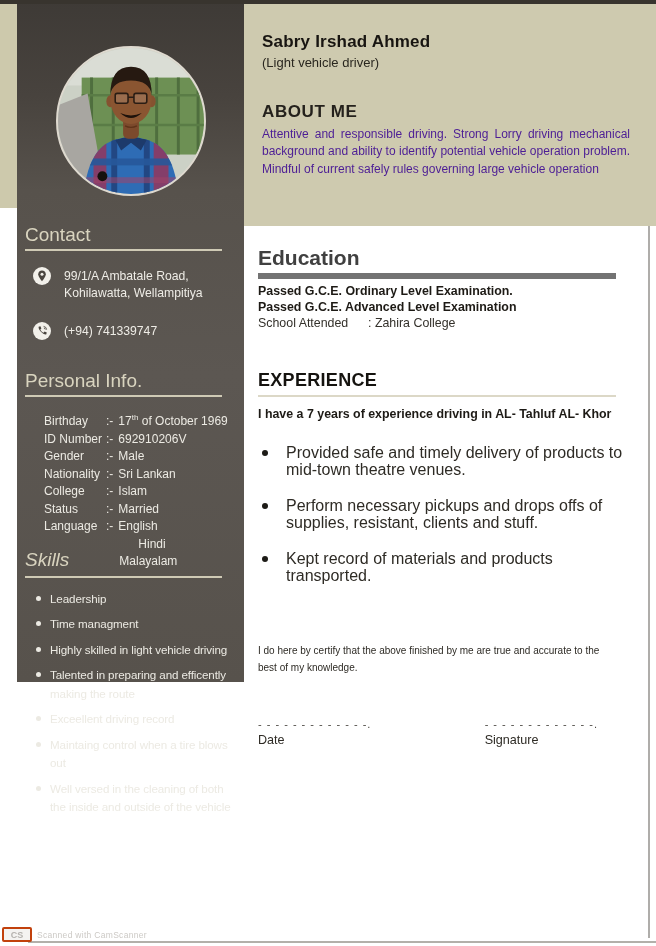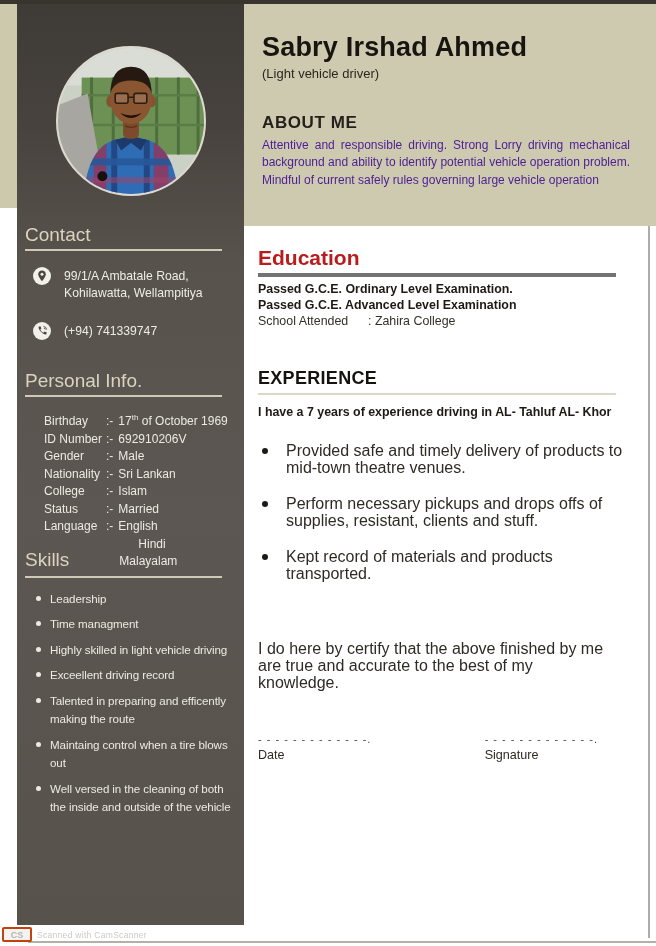"Sabry Irshad Ahmed" .name { font-size: 27px -> 17px }
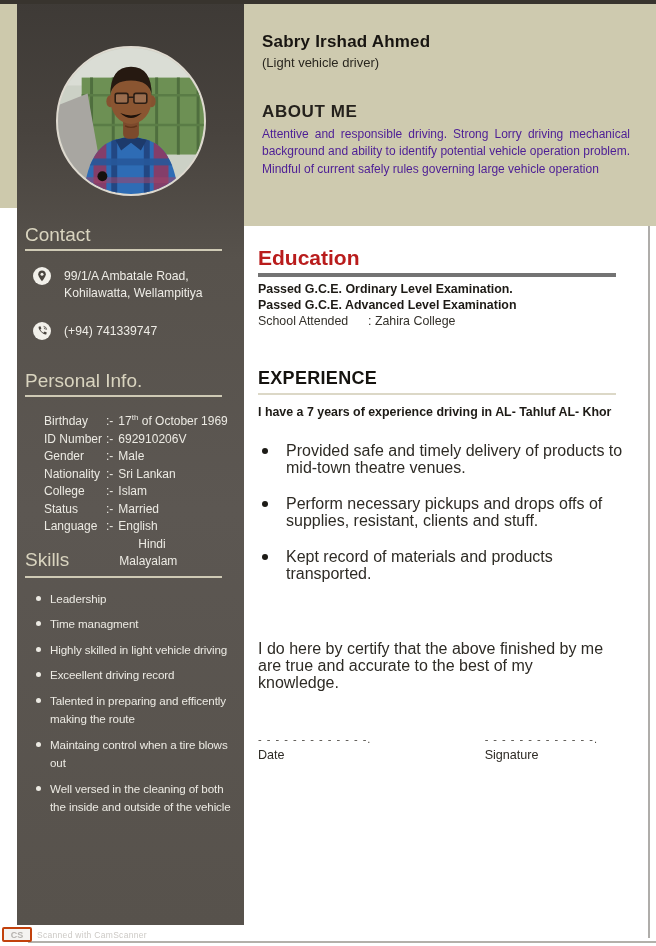"Contact" .sidebar { height: 925px -> 682px }
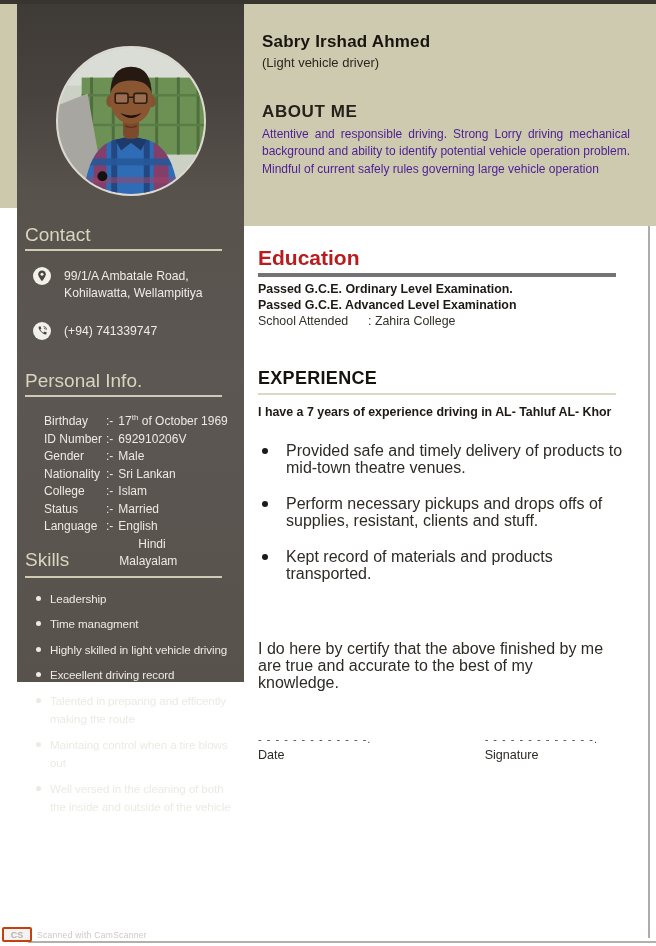"Education" .edu-heading { border-bottom: 4px solid #737373 -> 6px solid #737373; color: #b91c1c -> #404040 }
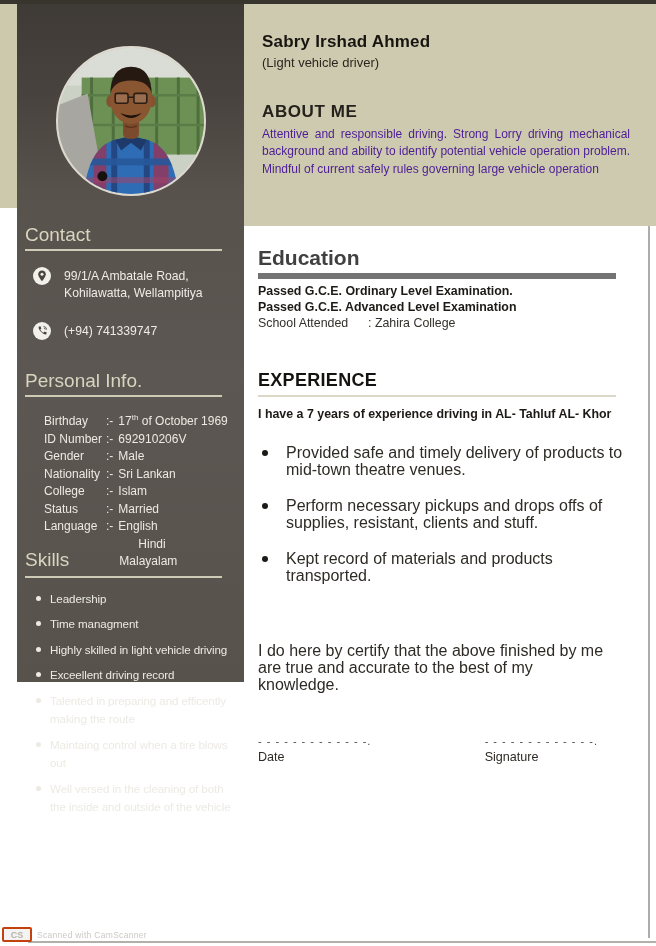"Skills" .skills-head { font-style: none -> italic }
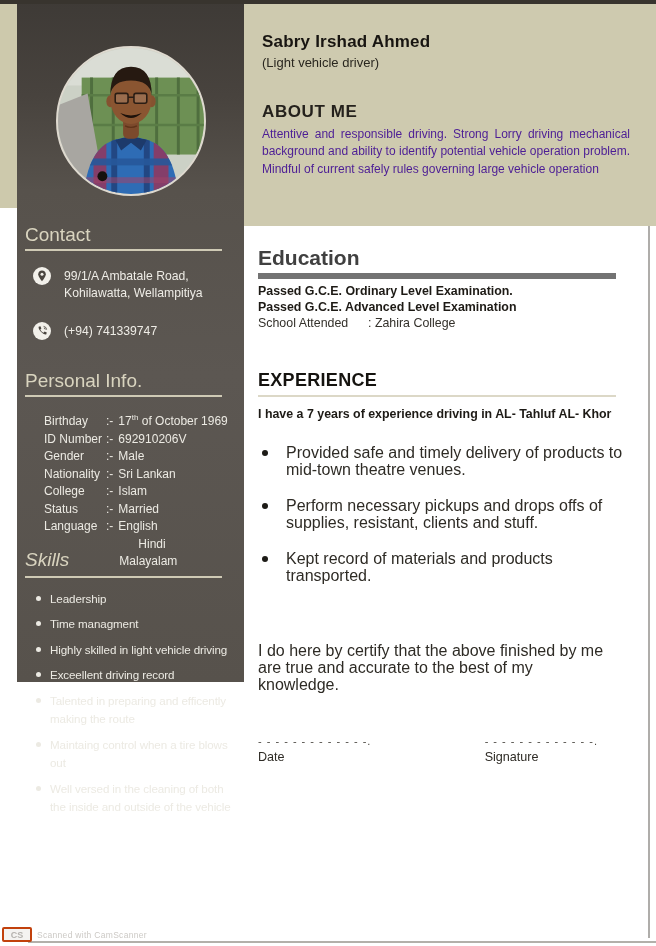"I do here by certify" .certify { font-size: 16px -> 10px }
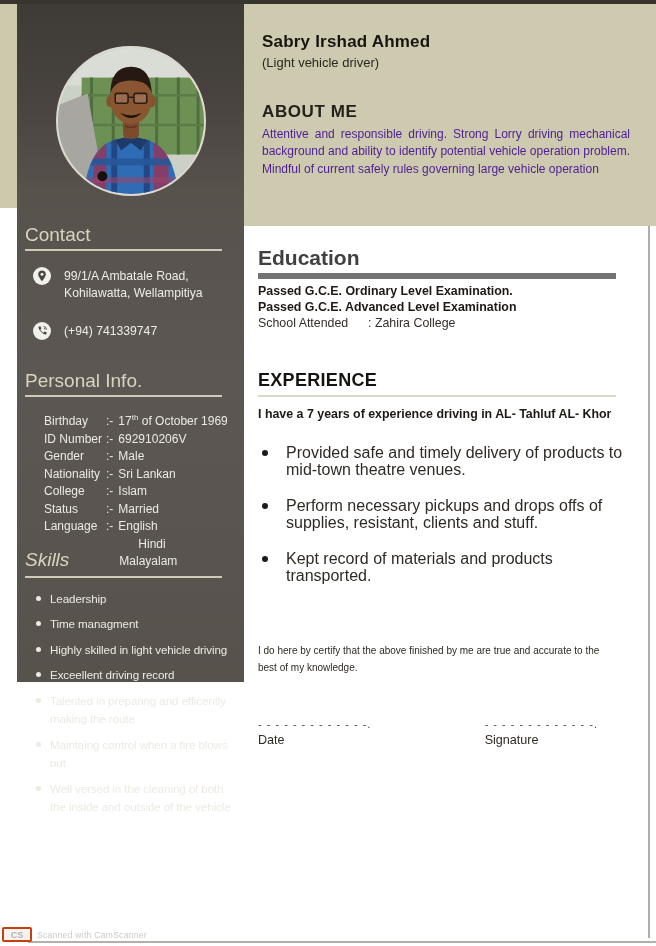"Exceellent driving record" li { order: before "Talented in preparing and efficently" -> after "Talented in preparing and efficently" }
